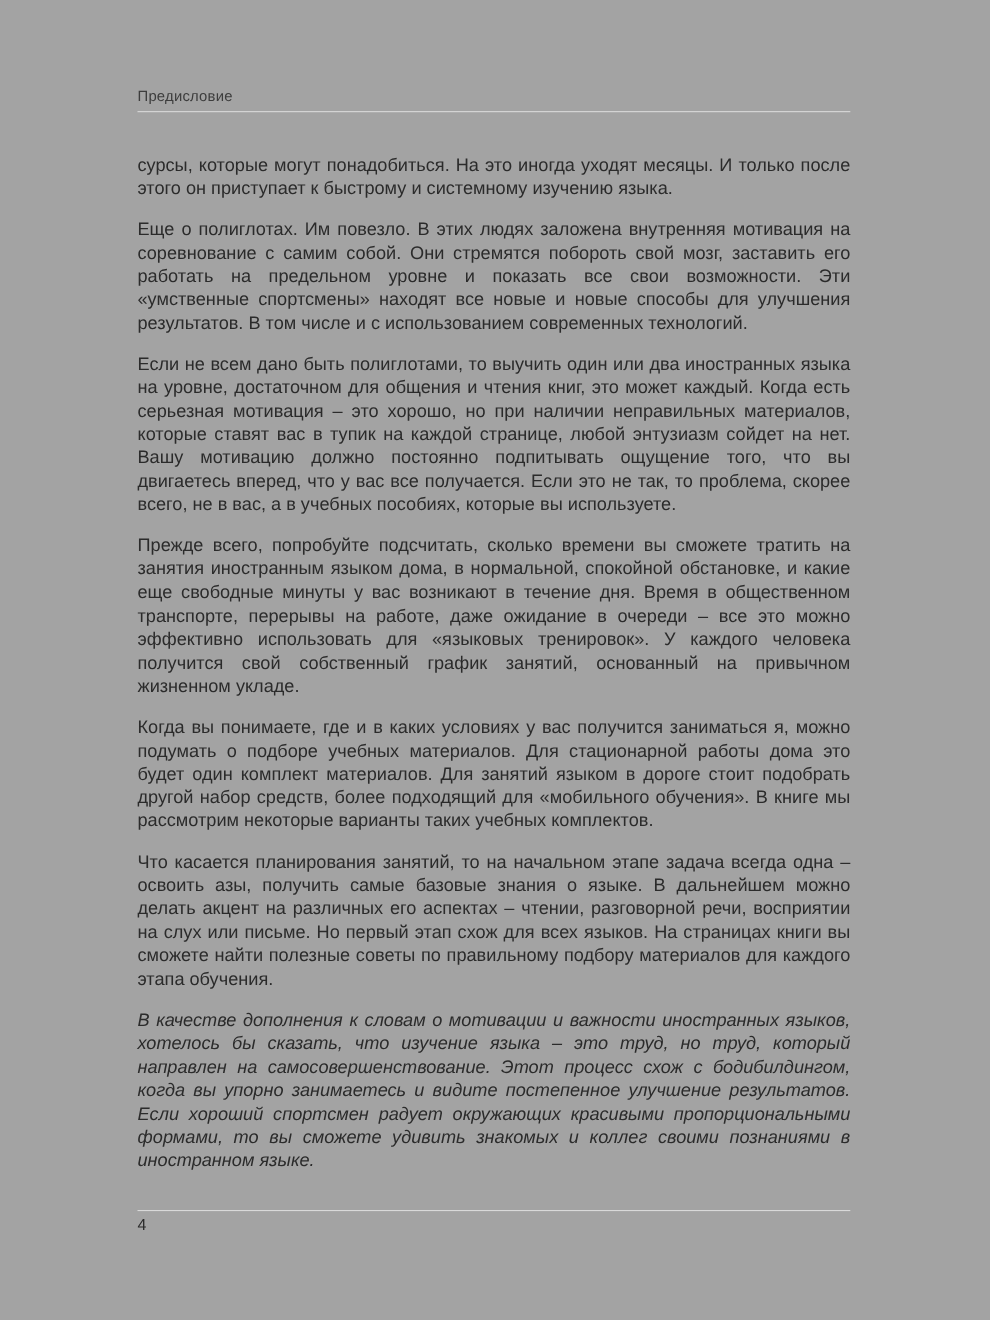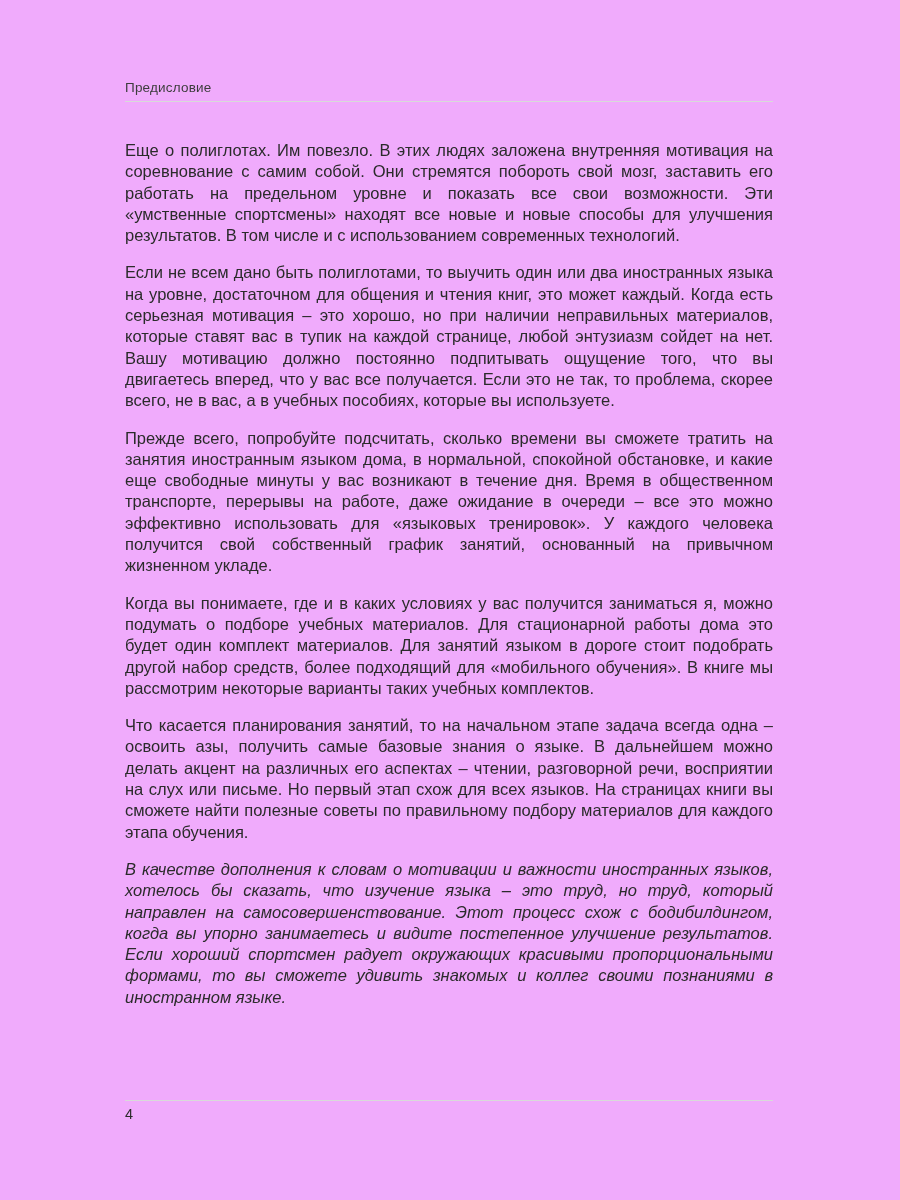"Предисловие" .page { background: #f0abfc -> #a3a3a3 }
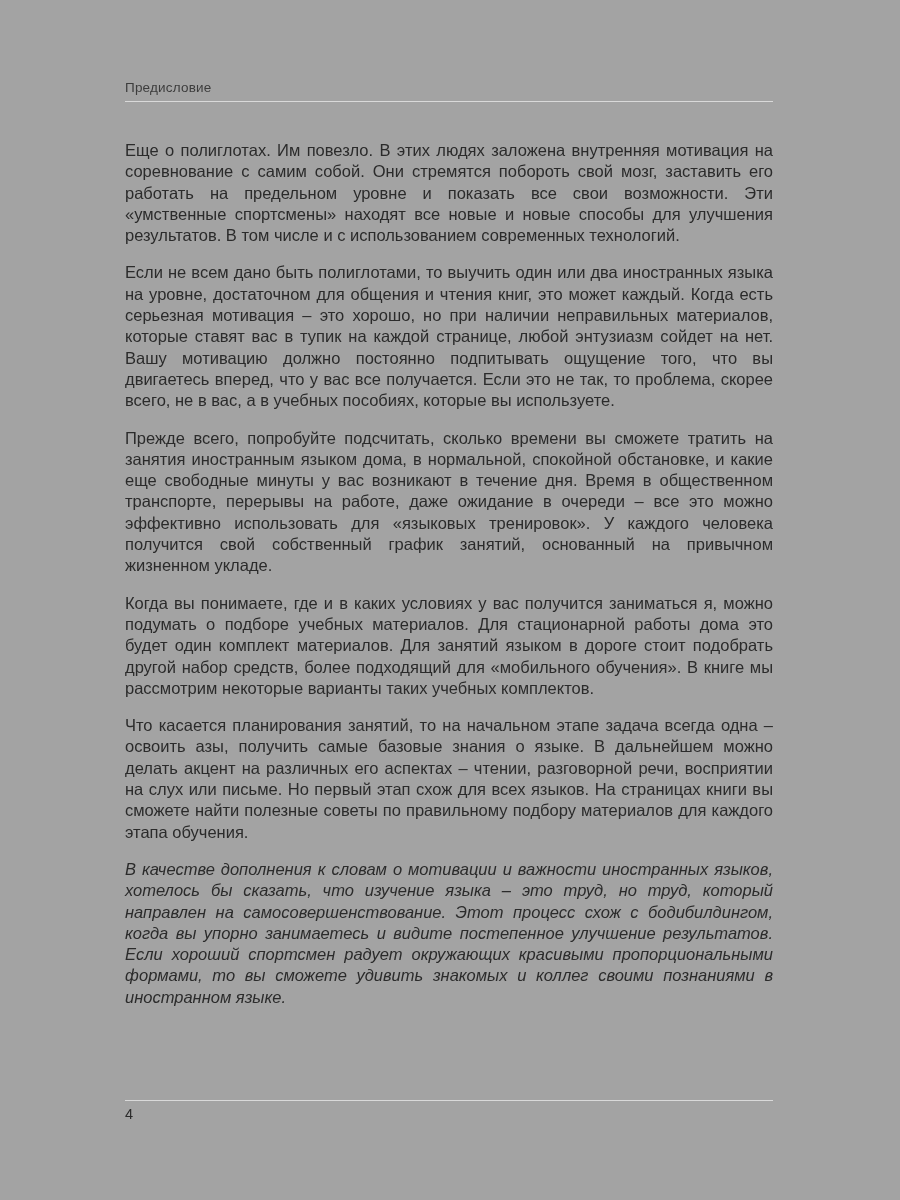"сурсы, которые могут понадобиться. На" p.para { html: none -> <p>сурсы, которые могут понадобиться. На это иногда уходят месяцы. И только после этого он приступает к быстрому и системному изучению языка.</p> }
